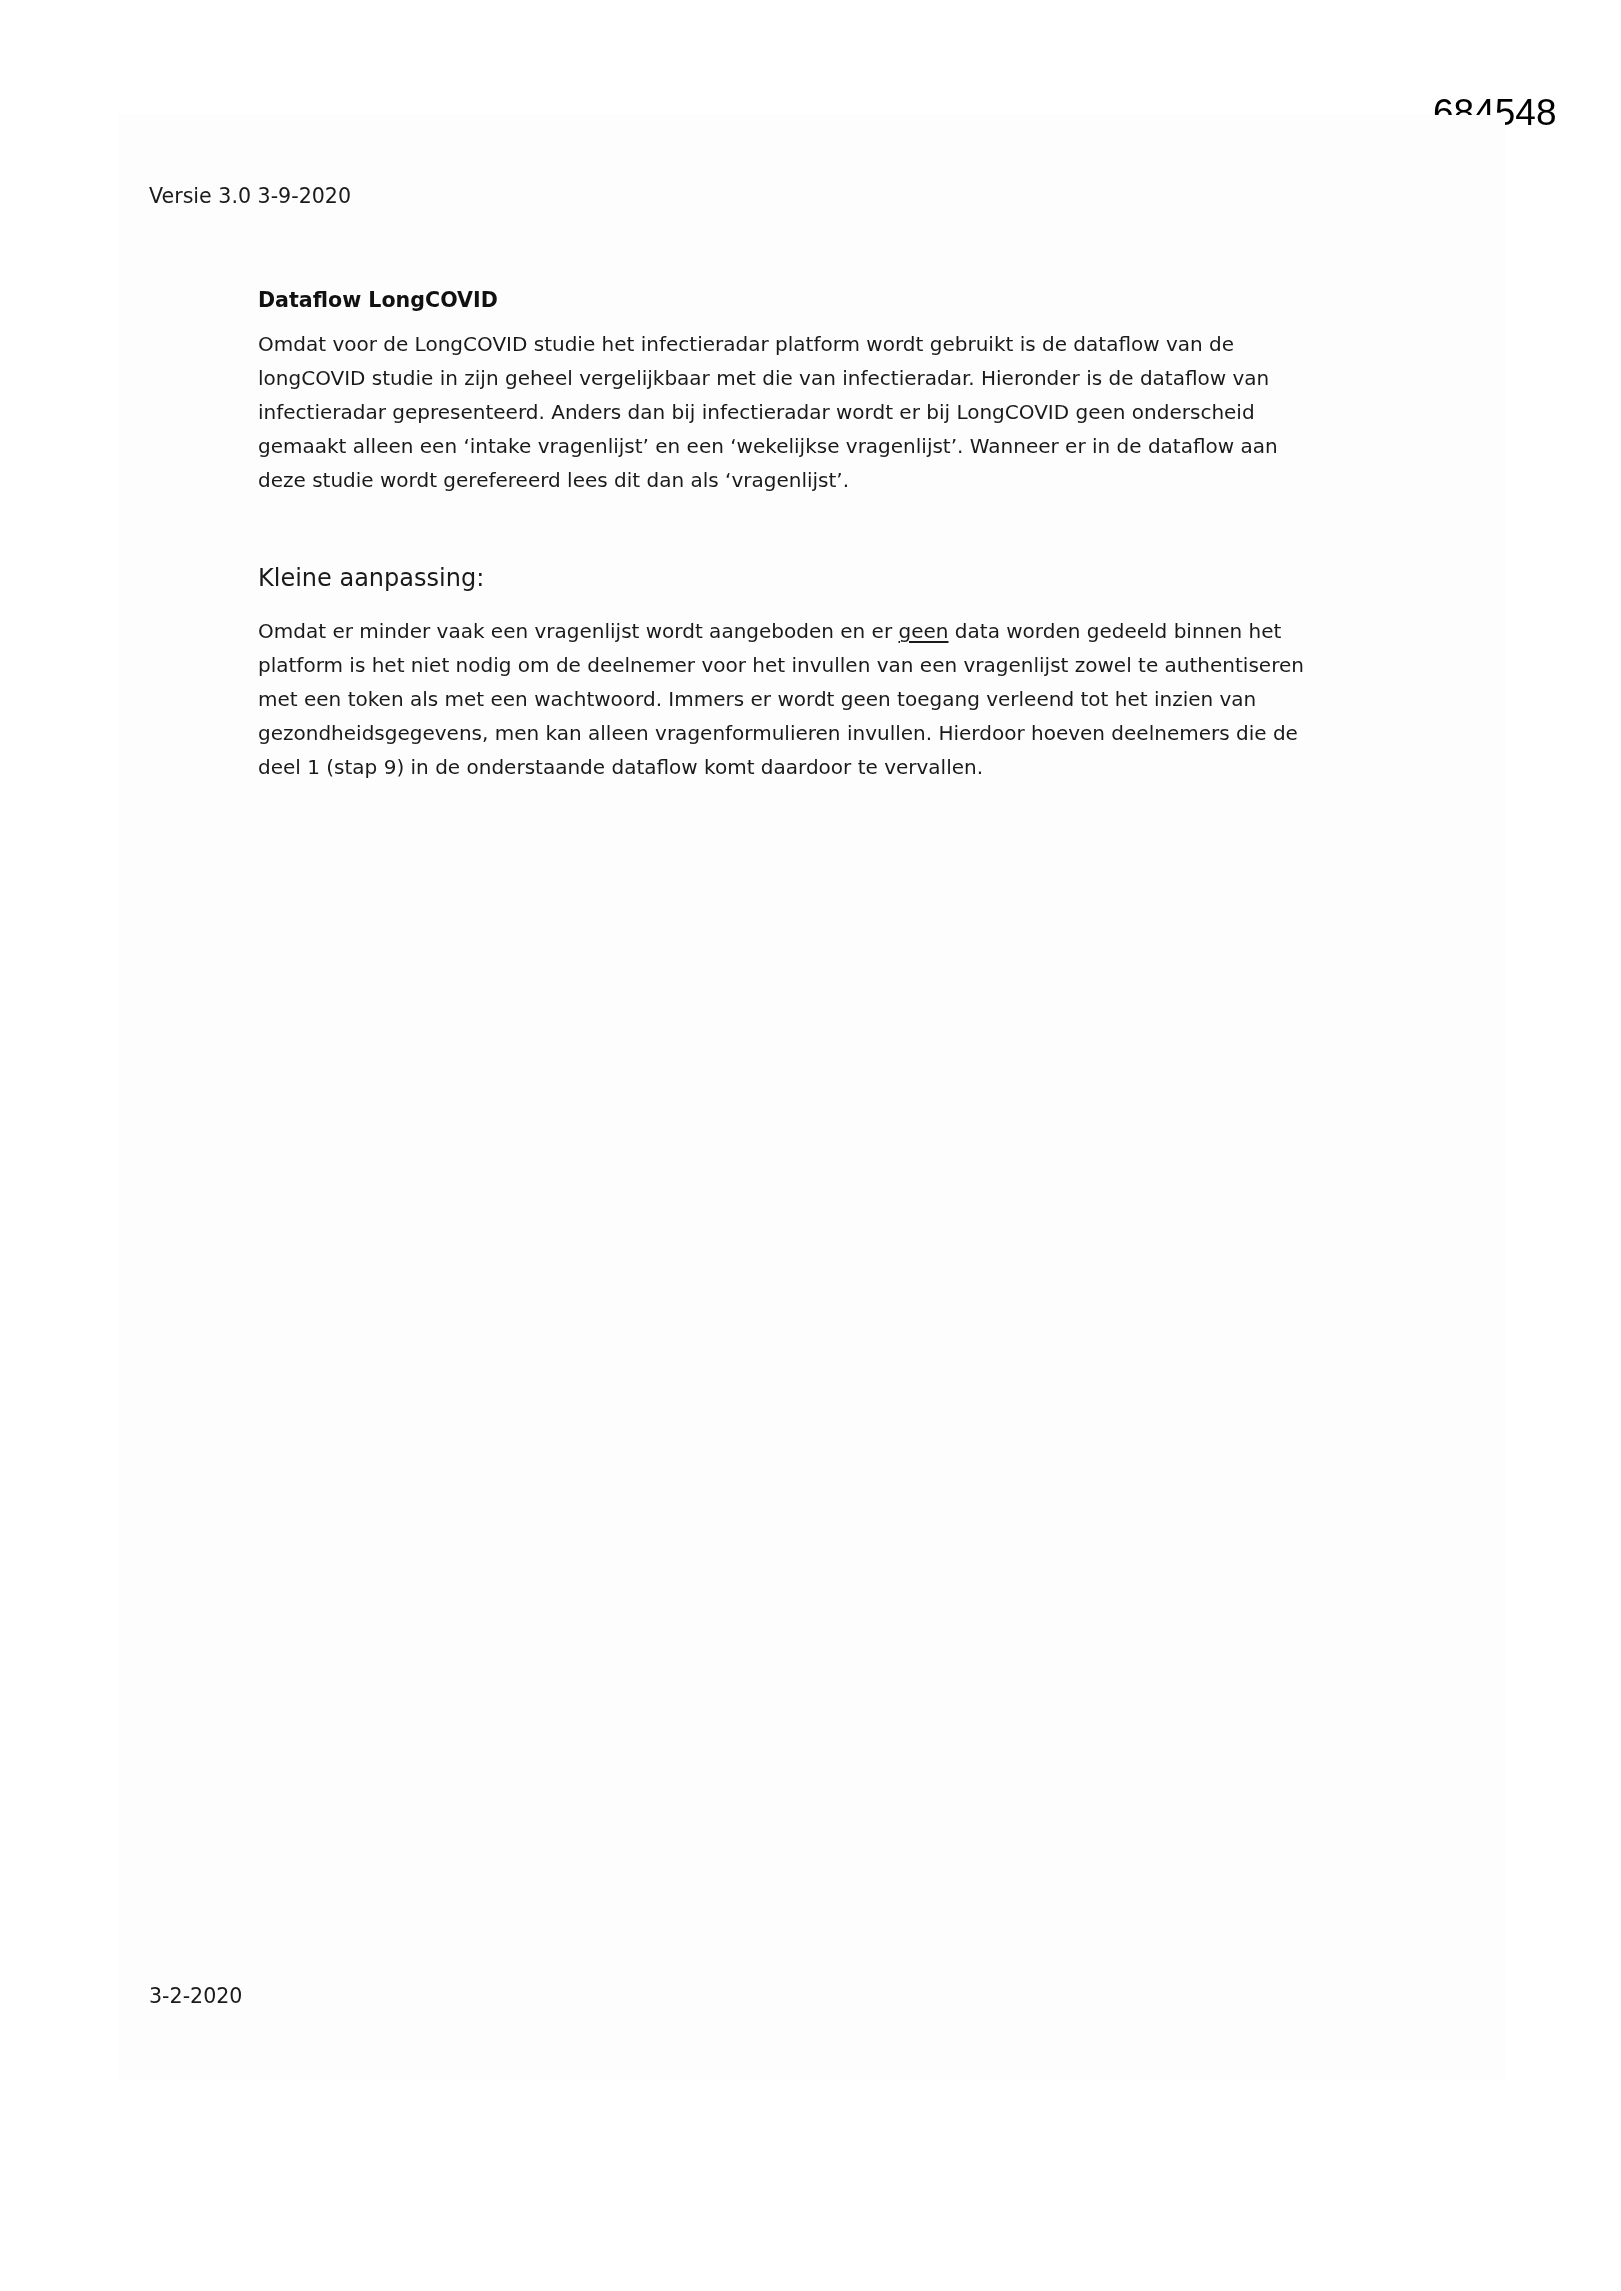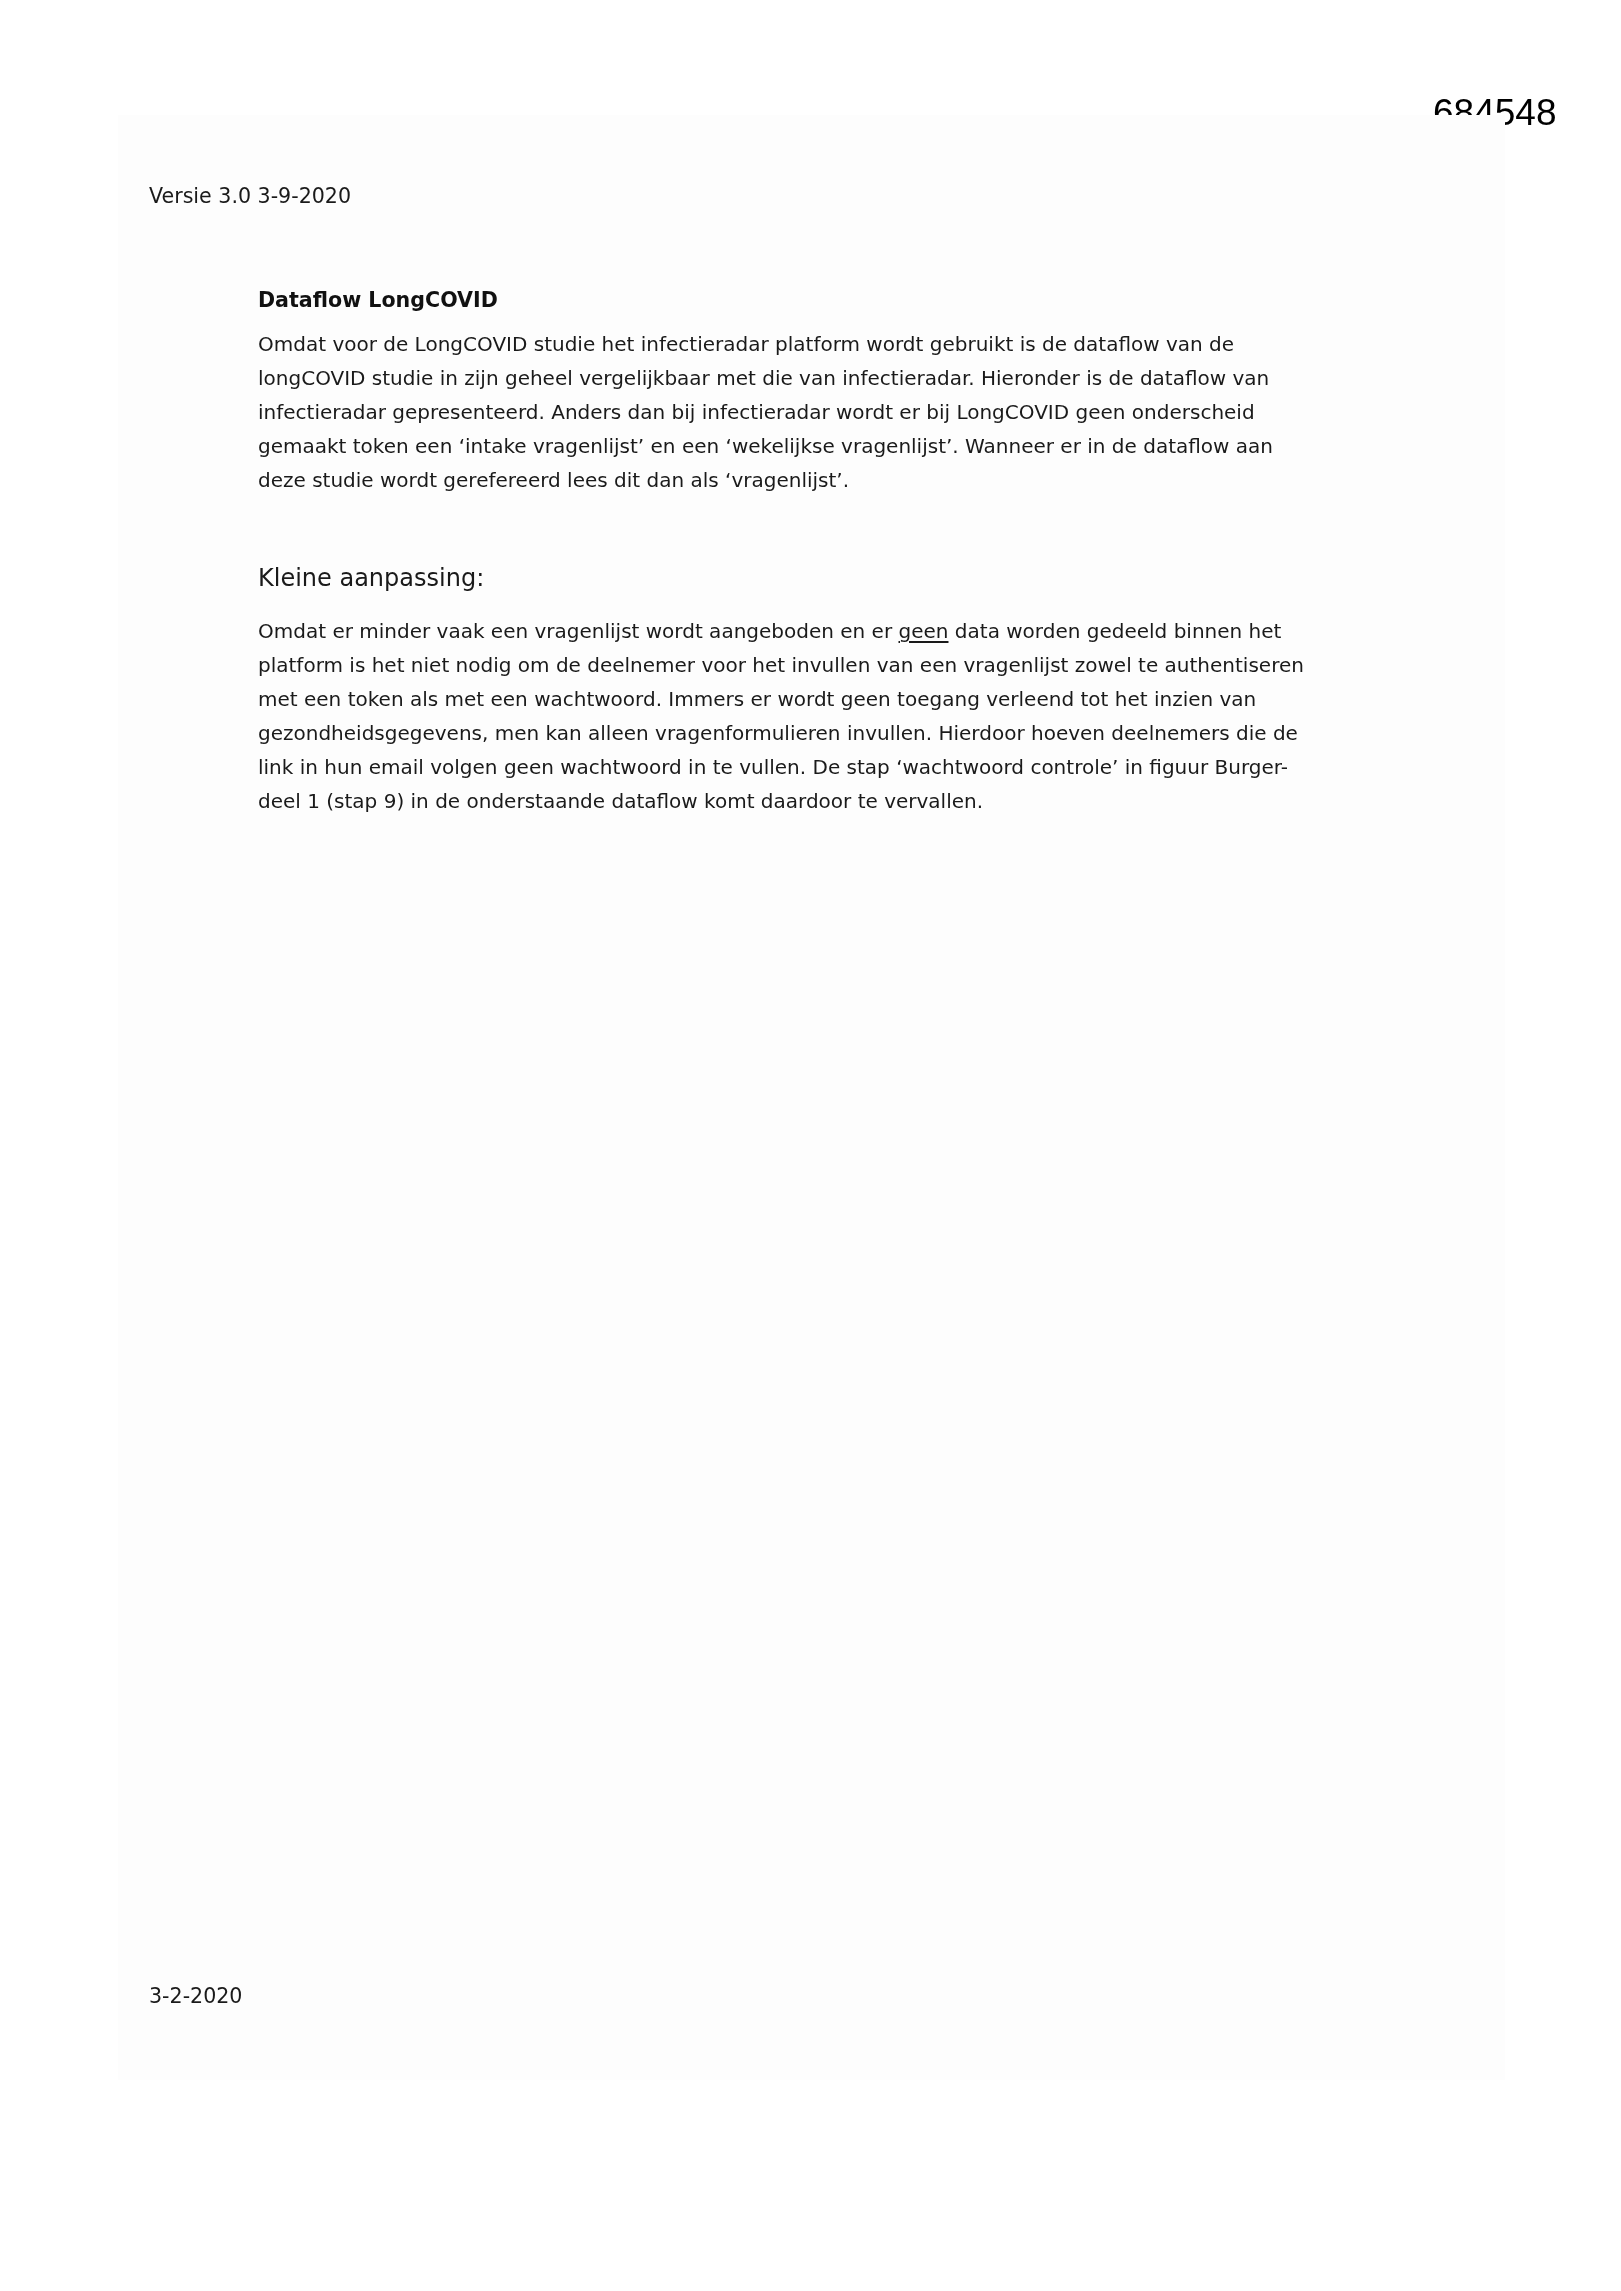"gemaakt token een ‘intake vragenlijst’" span.line { text: token -> alleen }
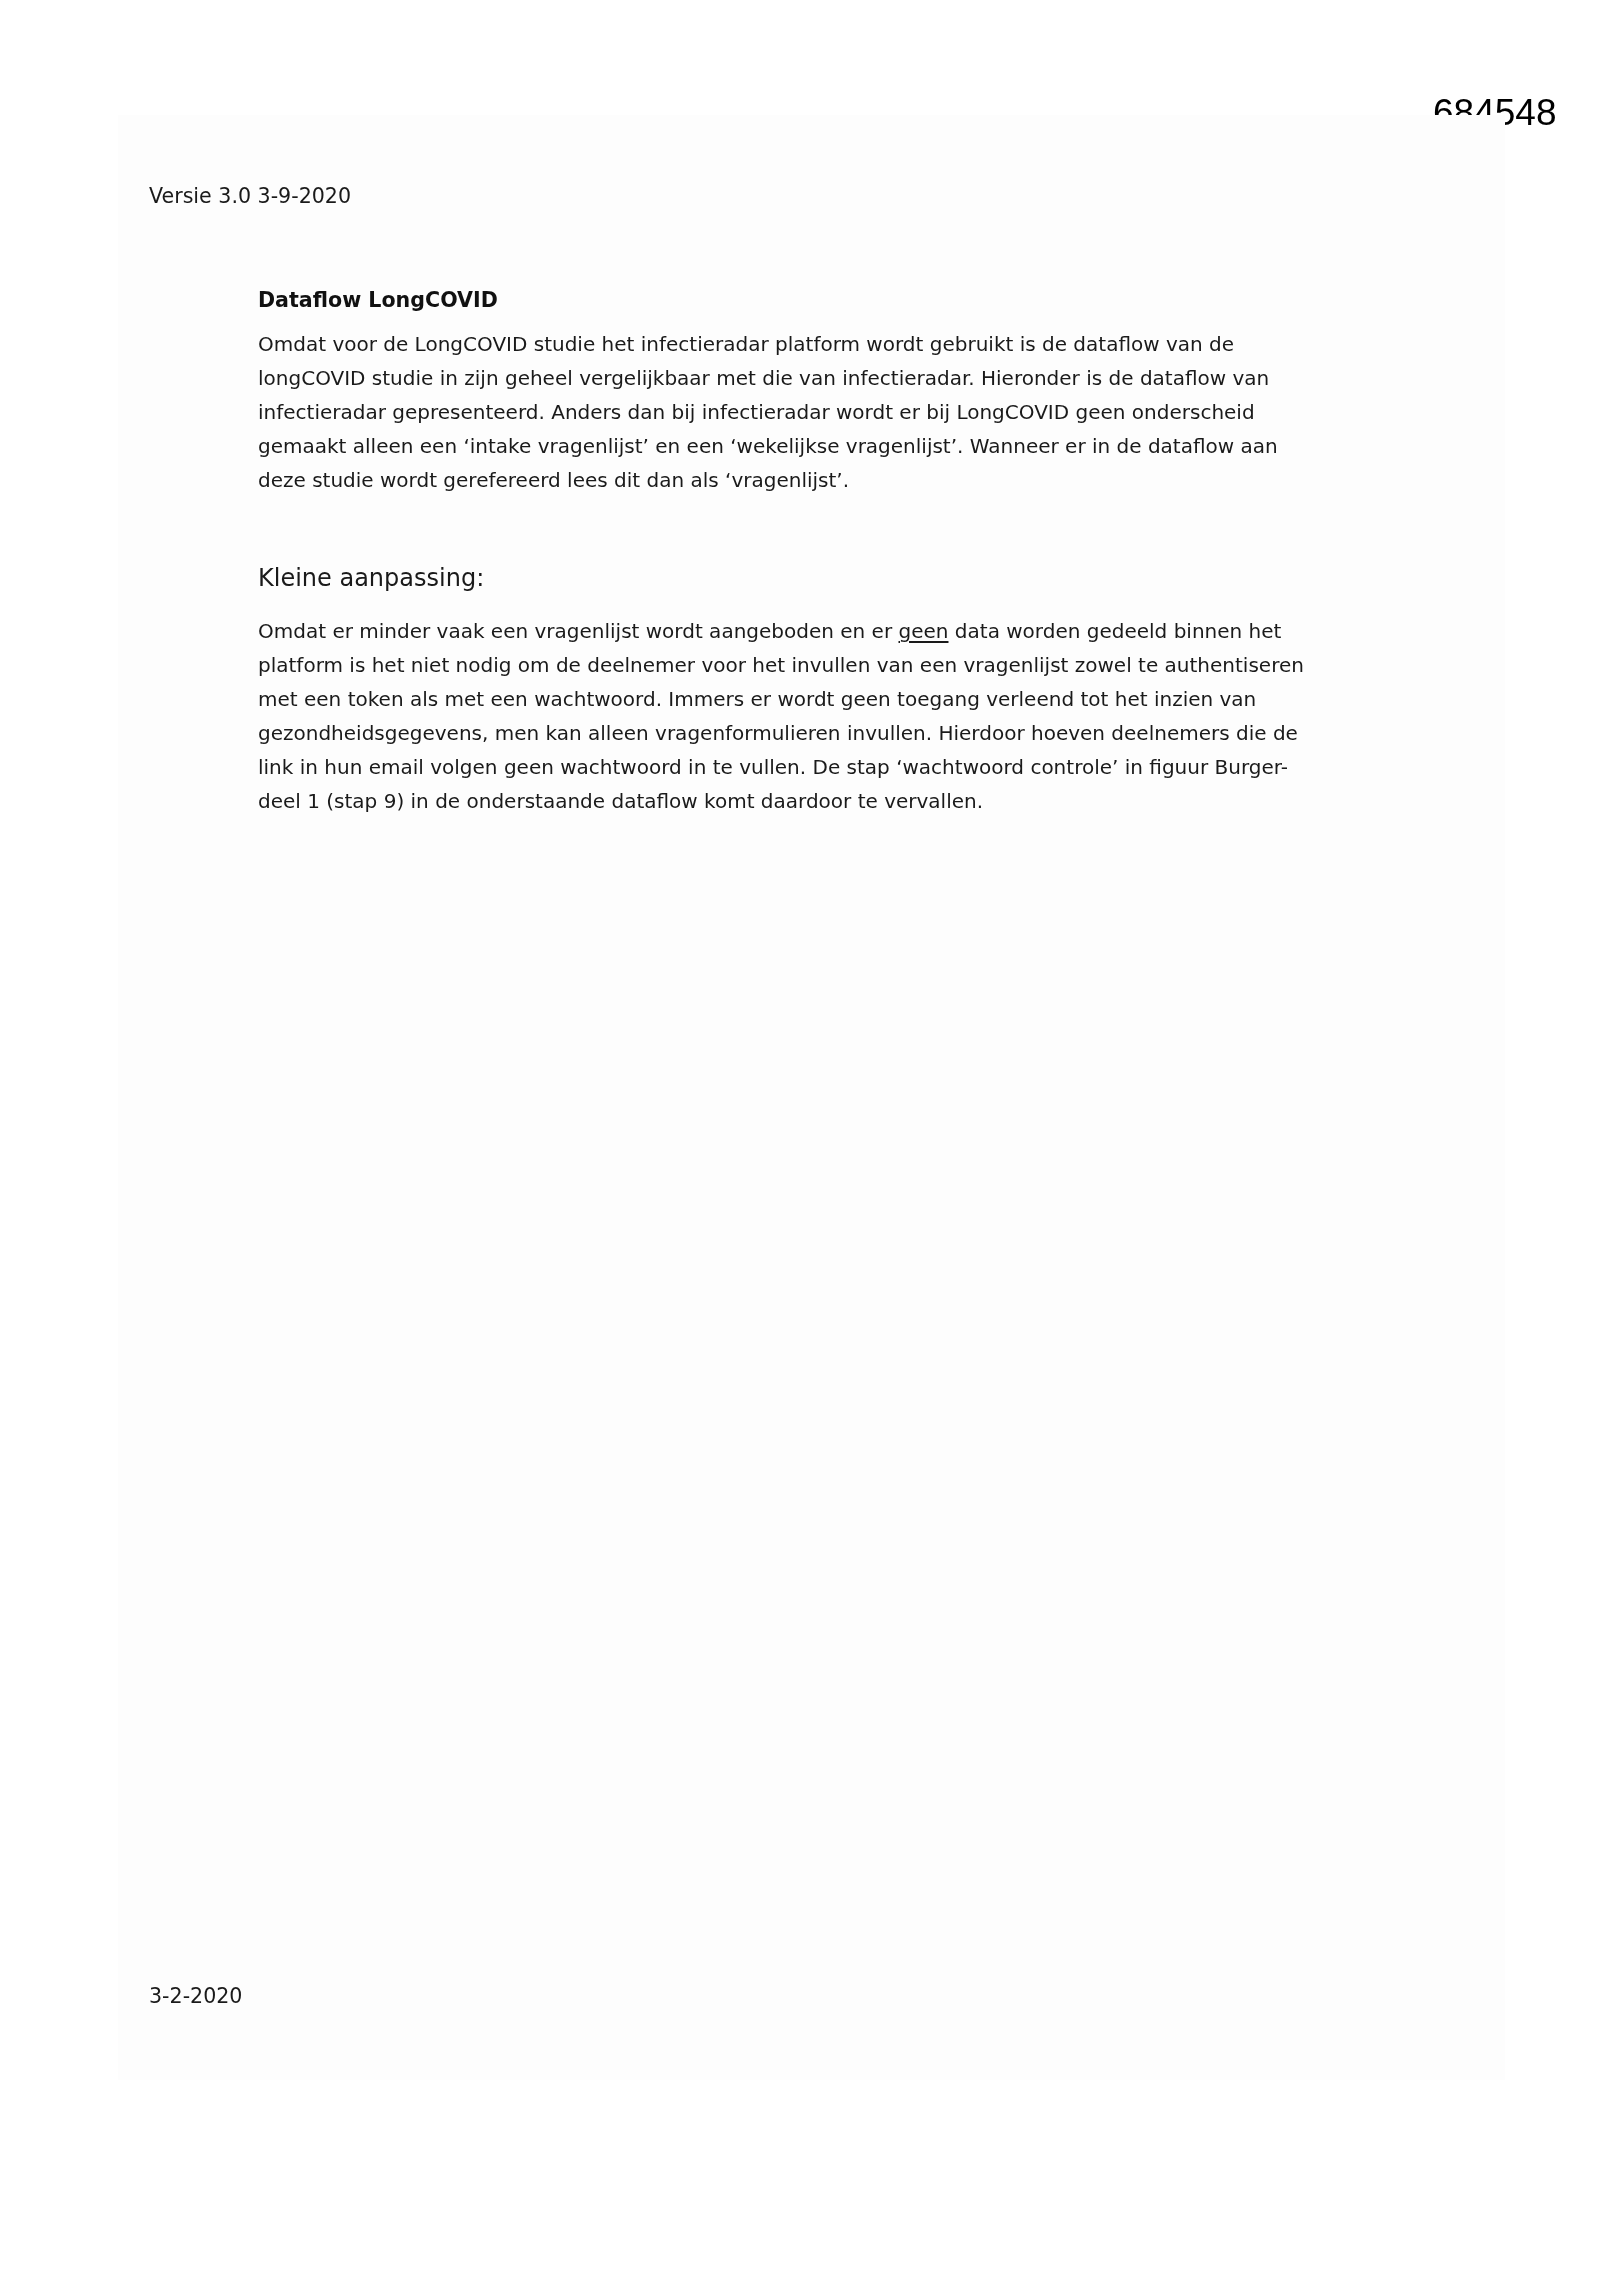"link in hun email volgen" span.line { html: <span>link in hun email volgen geen wachtwoord in te vullen. De stap ‘wachtwoord controle’ in figuur Burger-</span> -> none }
